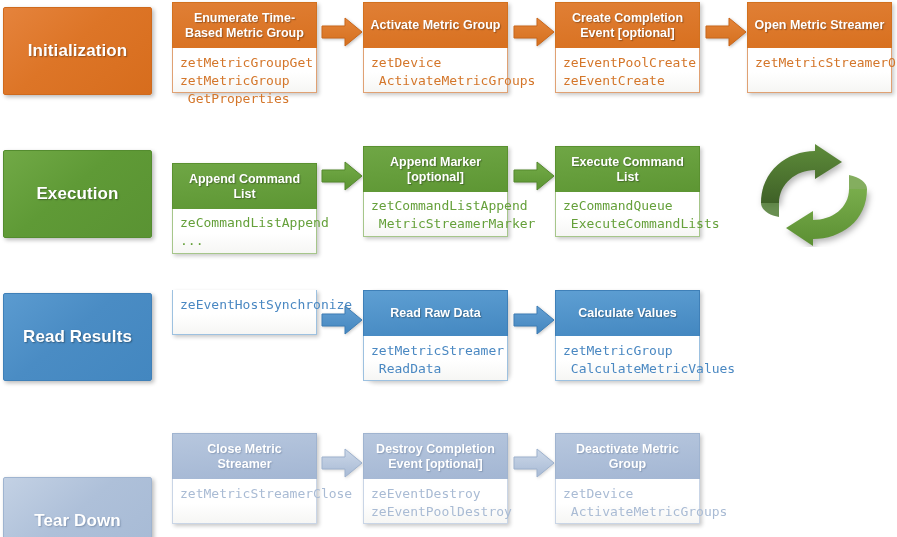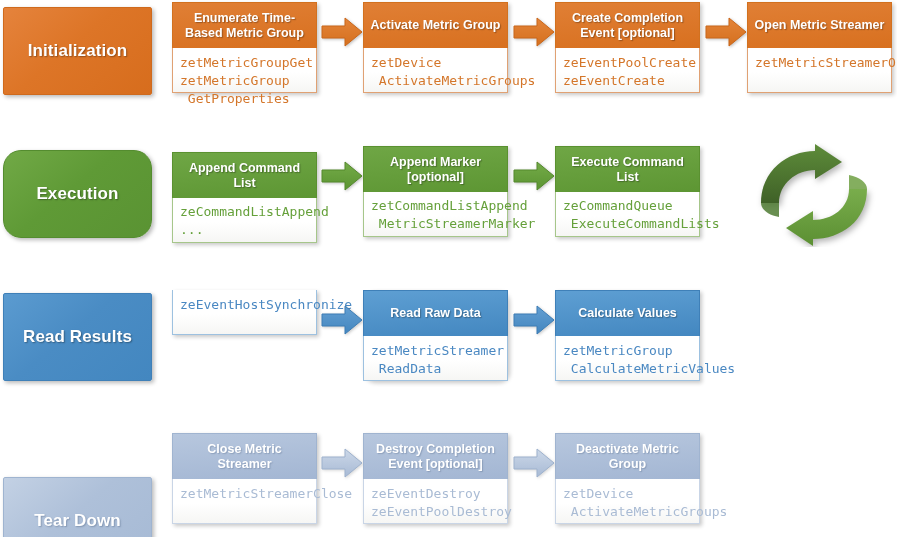"Append Command List" div.card { top: 152px -> 163px }
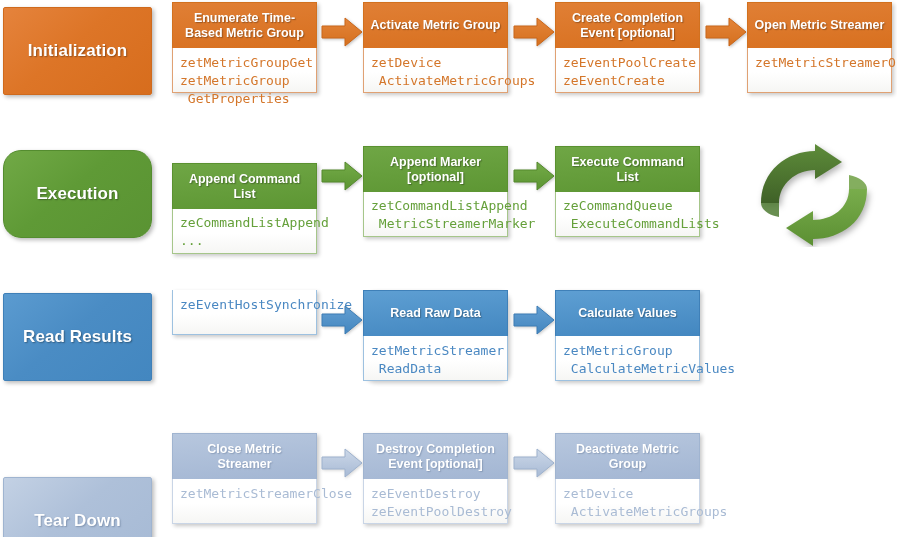"Execution" div.stage-box { border-radius: 18px -> none }
